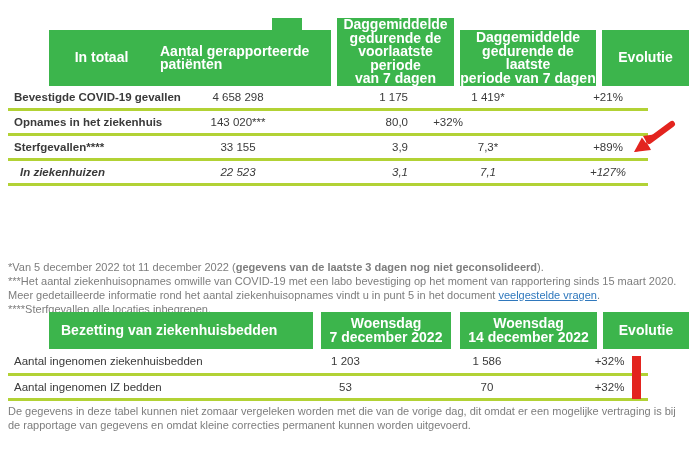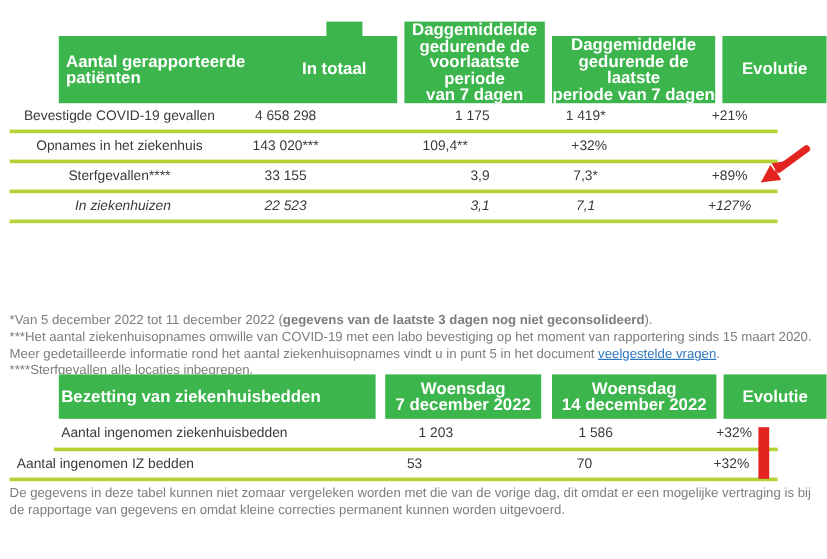"Aantal gerapporteerde" div { order: before "In totaal" -> after "In totaal" }
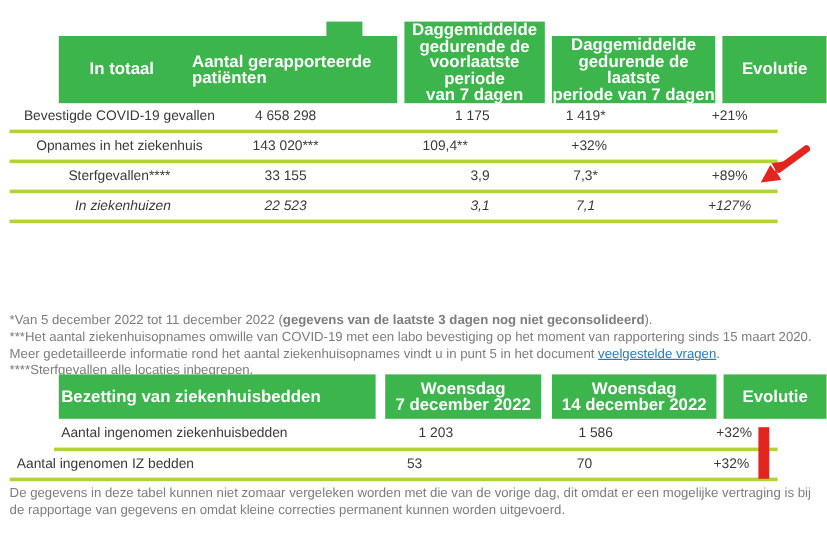"Bevestigde COVID-19 gevallen" .c1 { font-weight: none -> bold; text-align: center -> left }
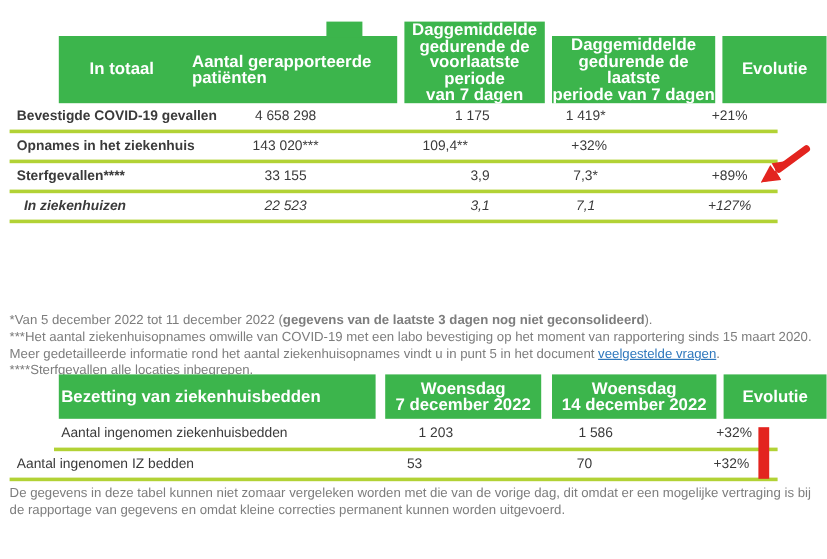"80,0" div.c3 { html: none -> <div>80,0</div> }
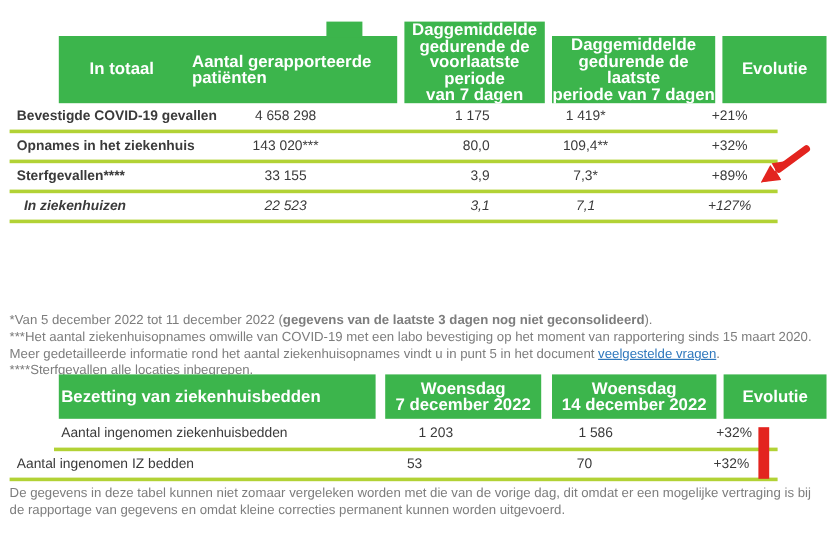"109,4**" div.c4 { html: <div>109,4**</div> -> none }
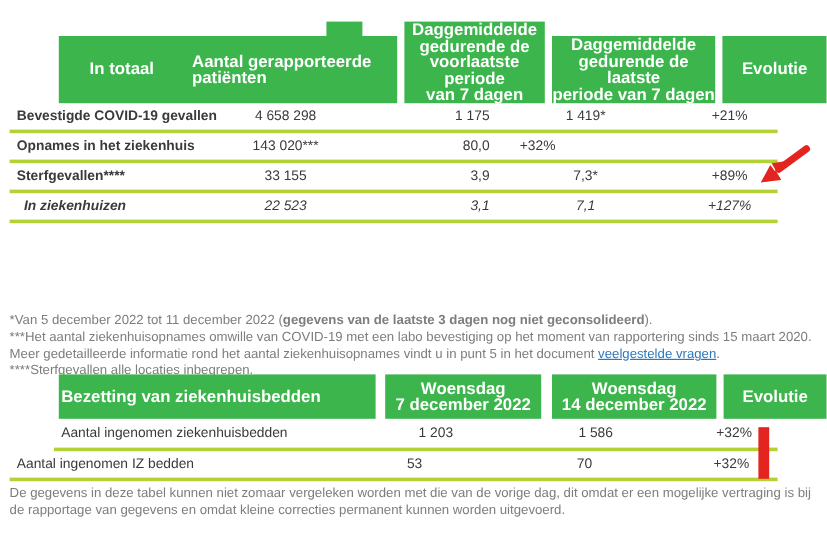"Bezetting van ziekenhuisbedden" .hblock.left { padding-left: 2px -> 12px }
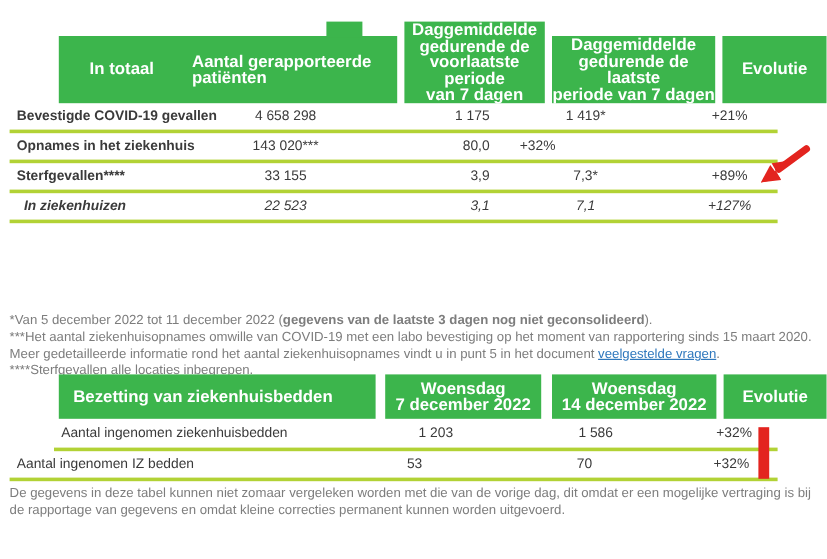"Aantal ingenomen ziekenhuisbedden" .trow.first2 { margin-left: 37px -> none }
